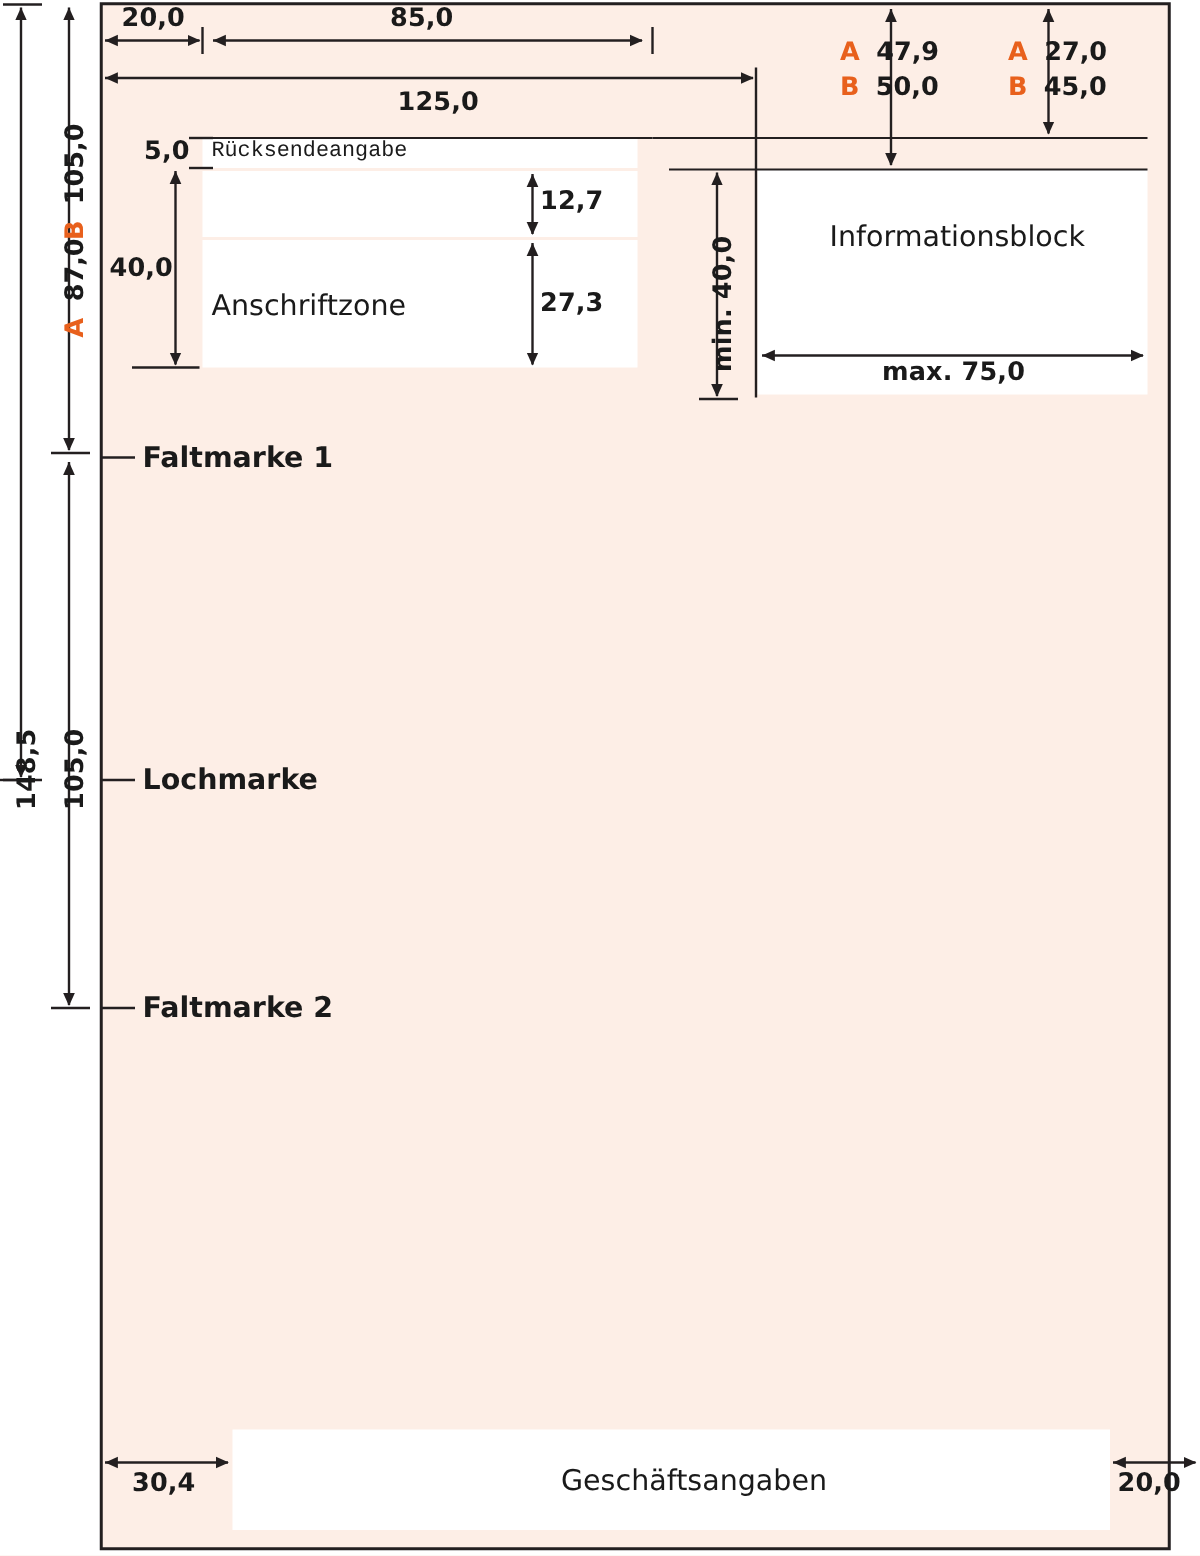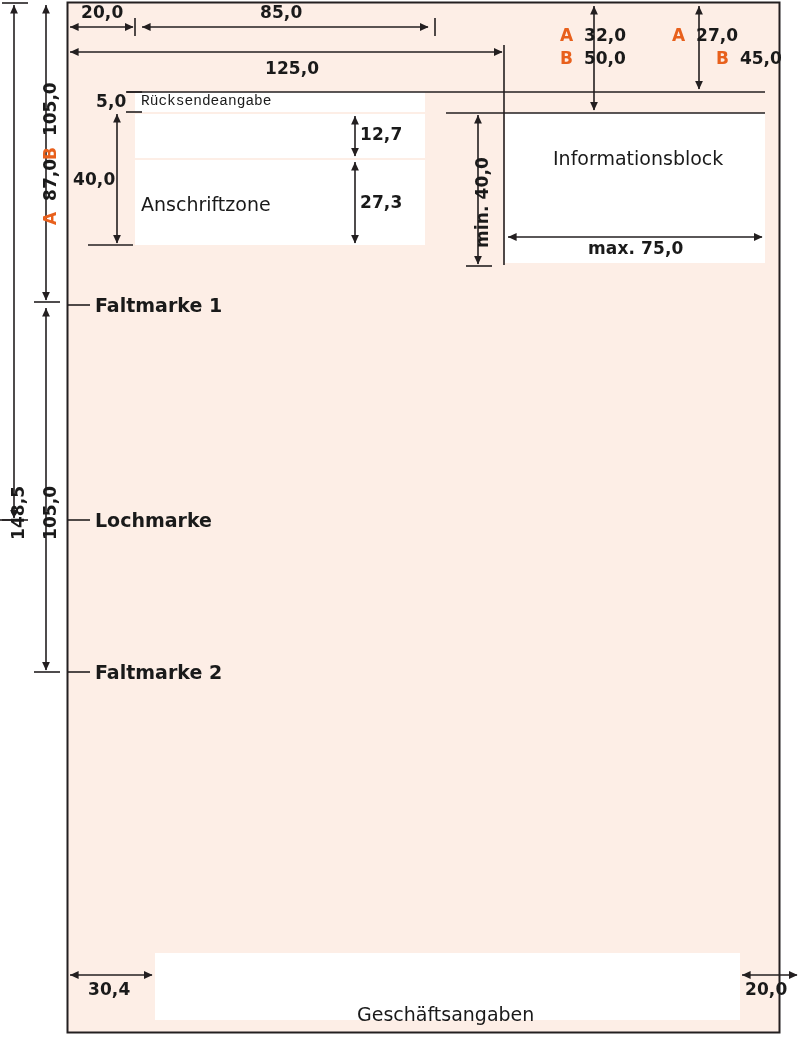"32,0" span { text: 32,0 -> 47,9 }
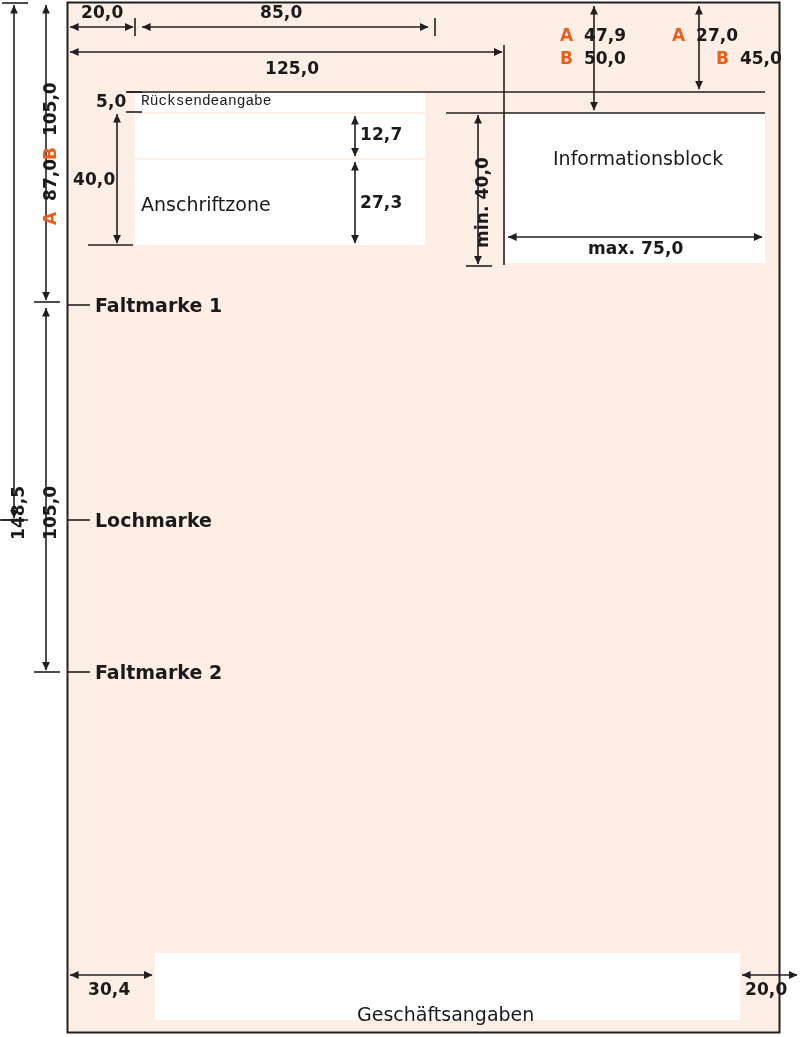"B 45,0" div.ab-row { margin-left: 44px -> none }
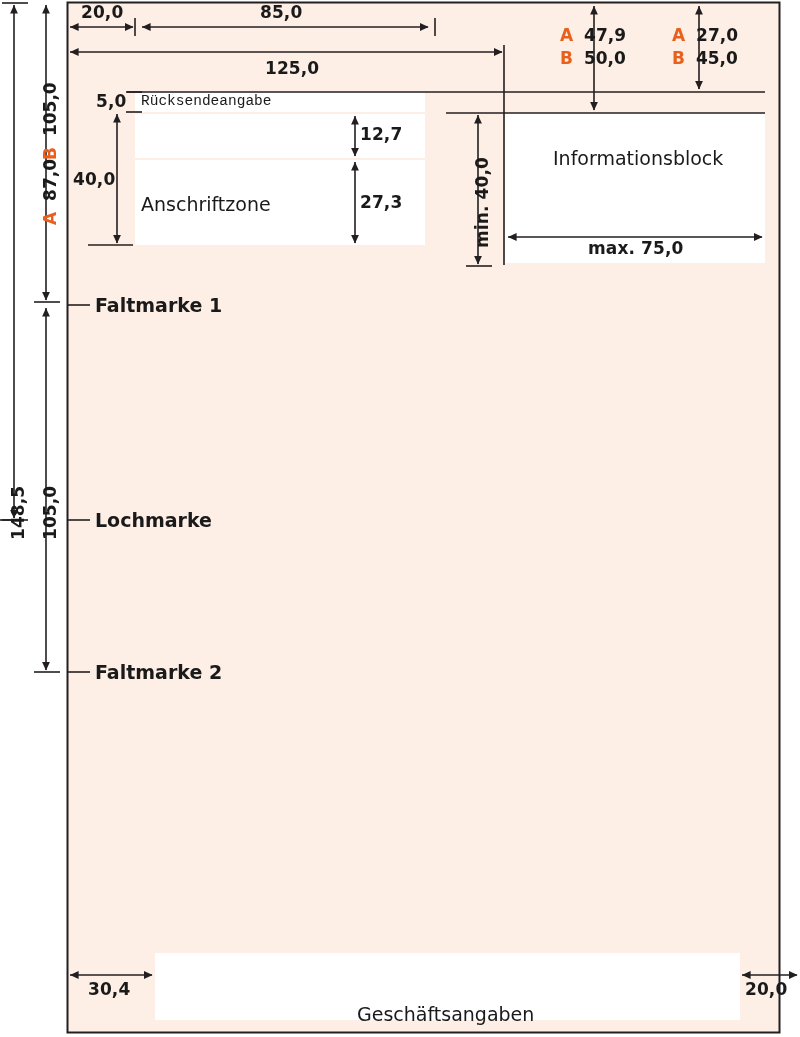"Geschäftsangaben" div.lbl { left: 357px -> 374px; margin-top: 27px -> none }
